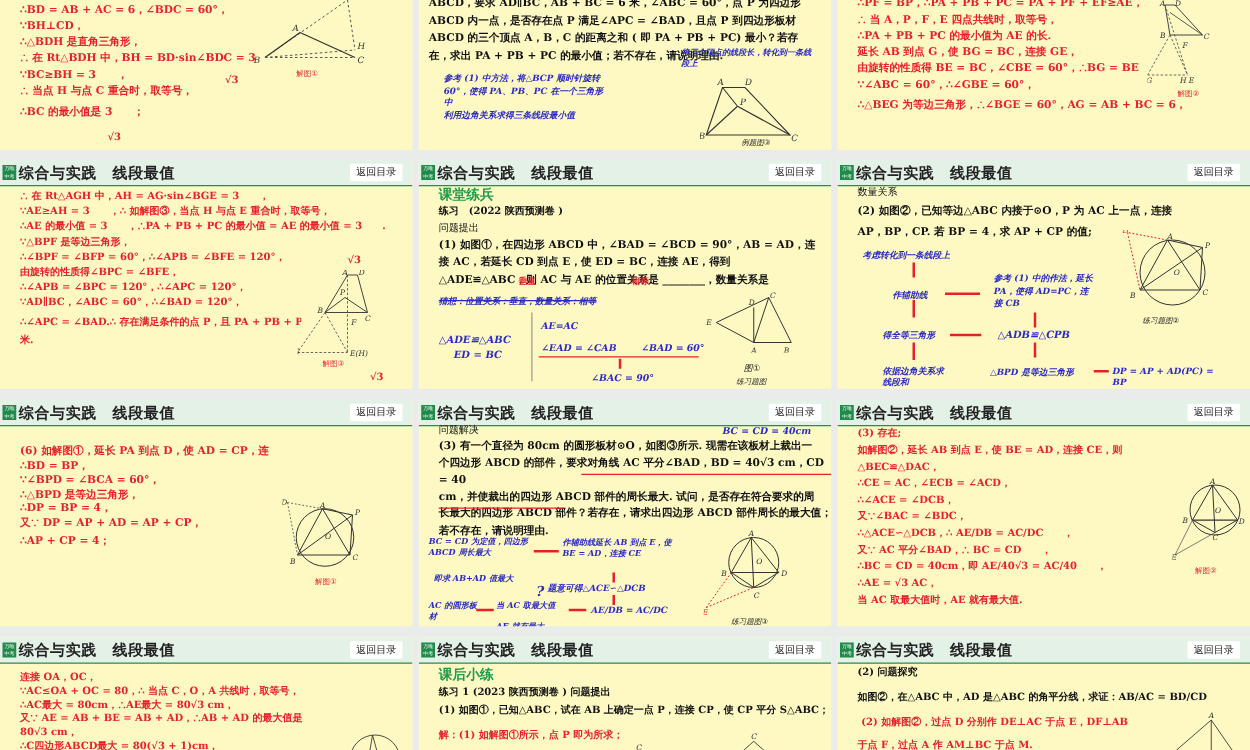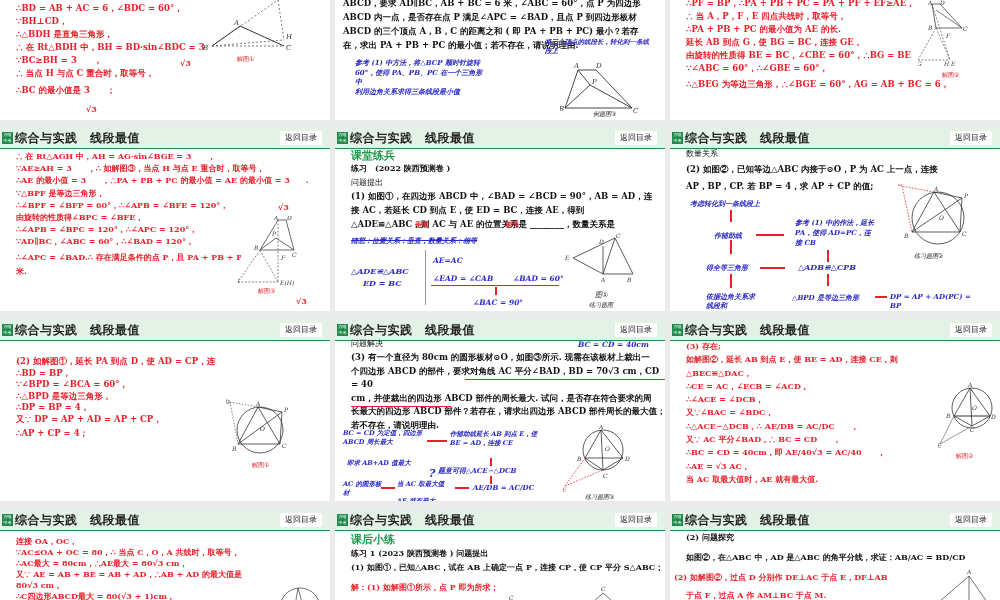"∴BD = AB + AC" .slide { background: #ffffff -> #fef9c3 }
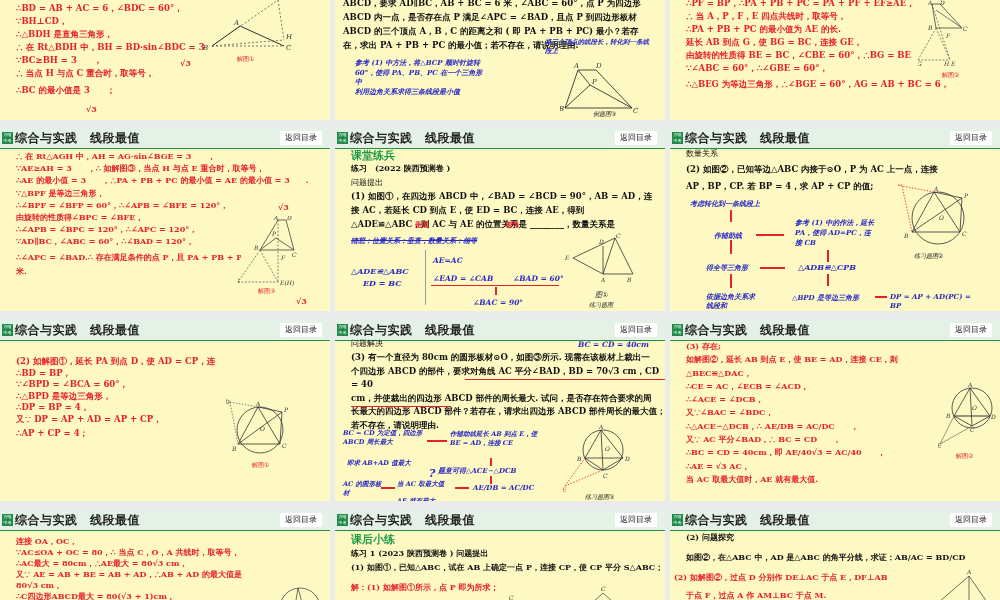"(2) 如解图①，延长 PA 到点 D，使" div.line { text: 2 -> 6 }
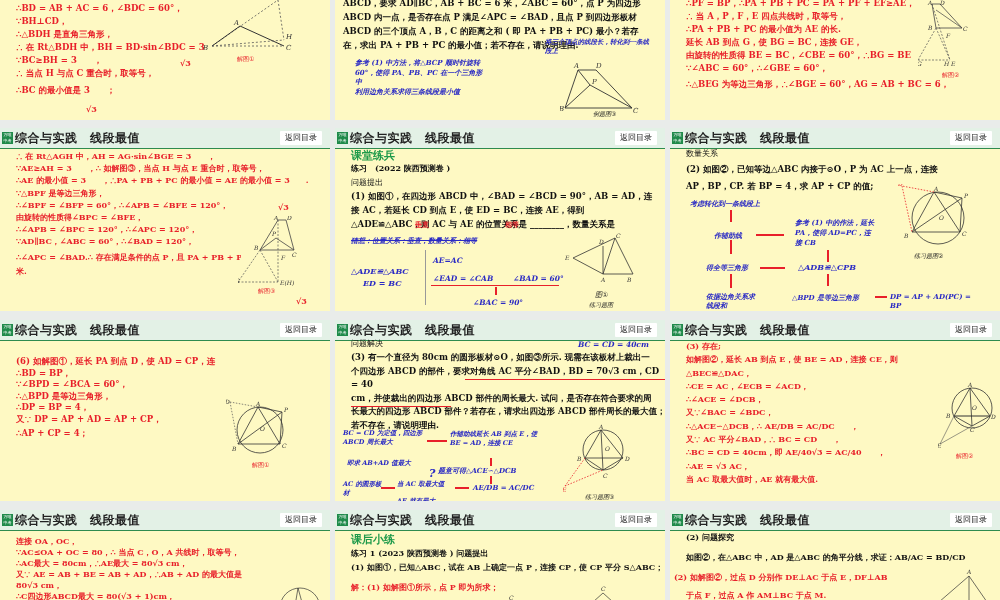"个四边形 ABCD 的部件，要求对角线 AC 平分∠BAD，BD" div.line { text: 70 -> 40 }
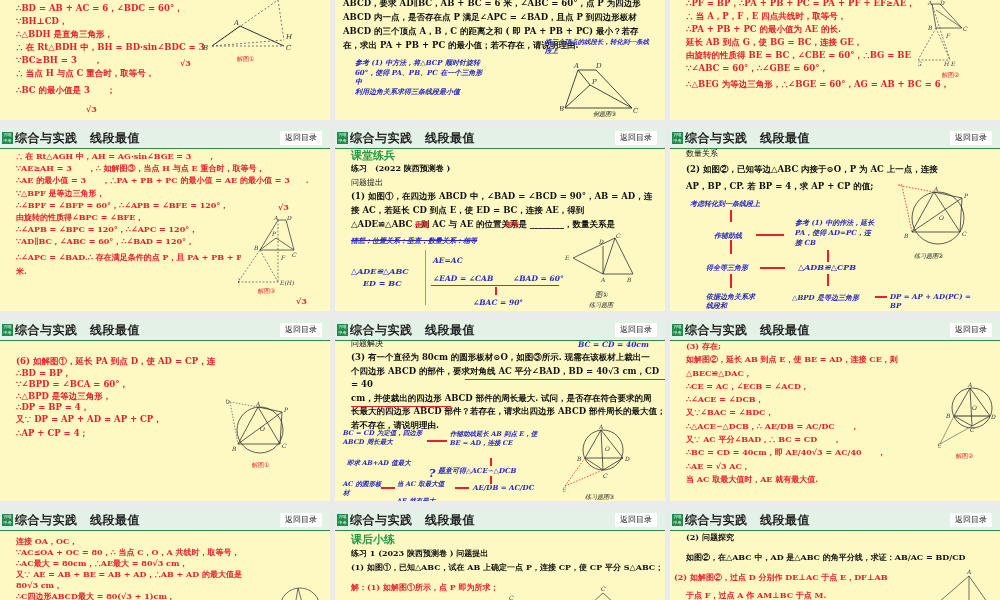"(2) 如解图②，过点 D 分别作 DE⊥AC" div.red { left: 4px -> 19px }
